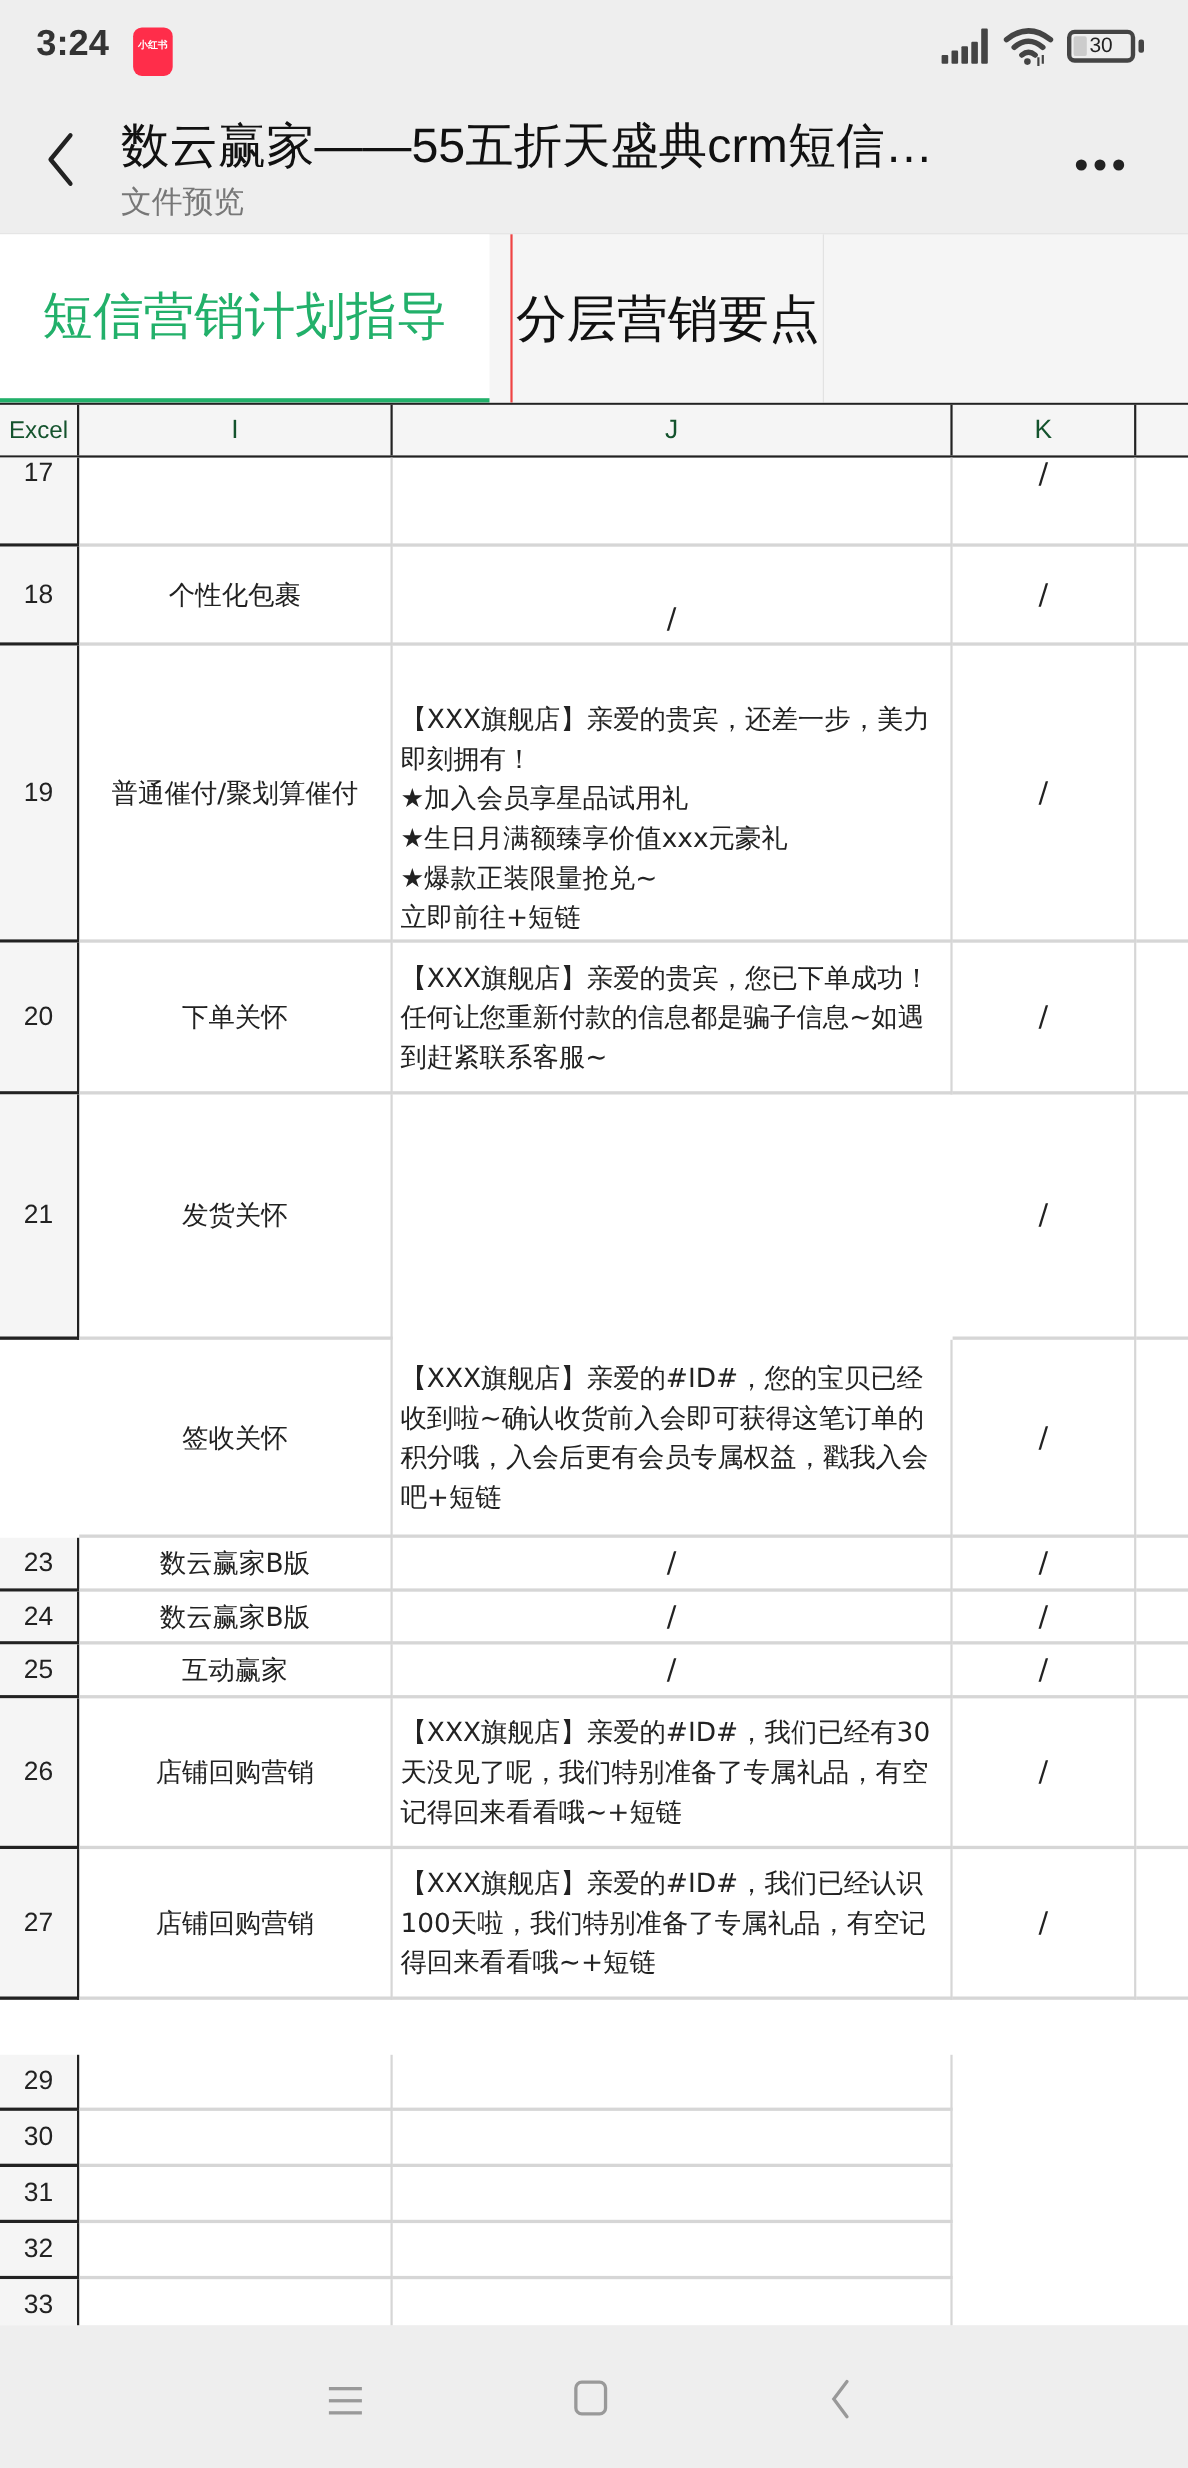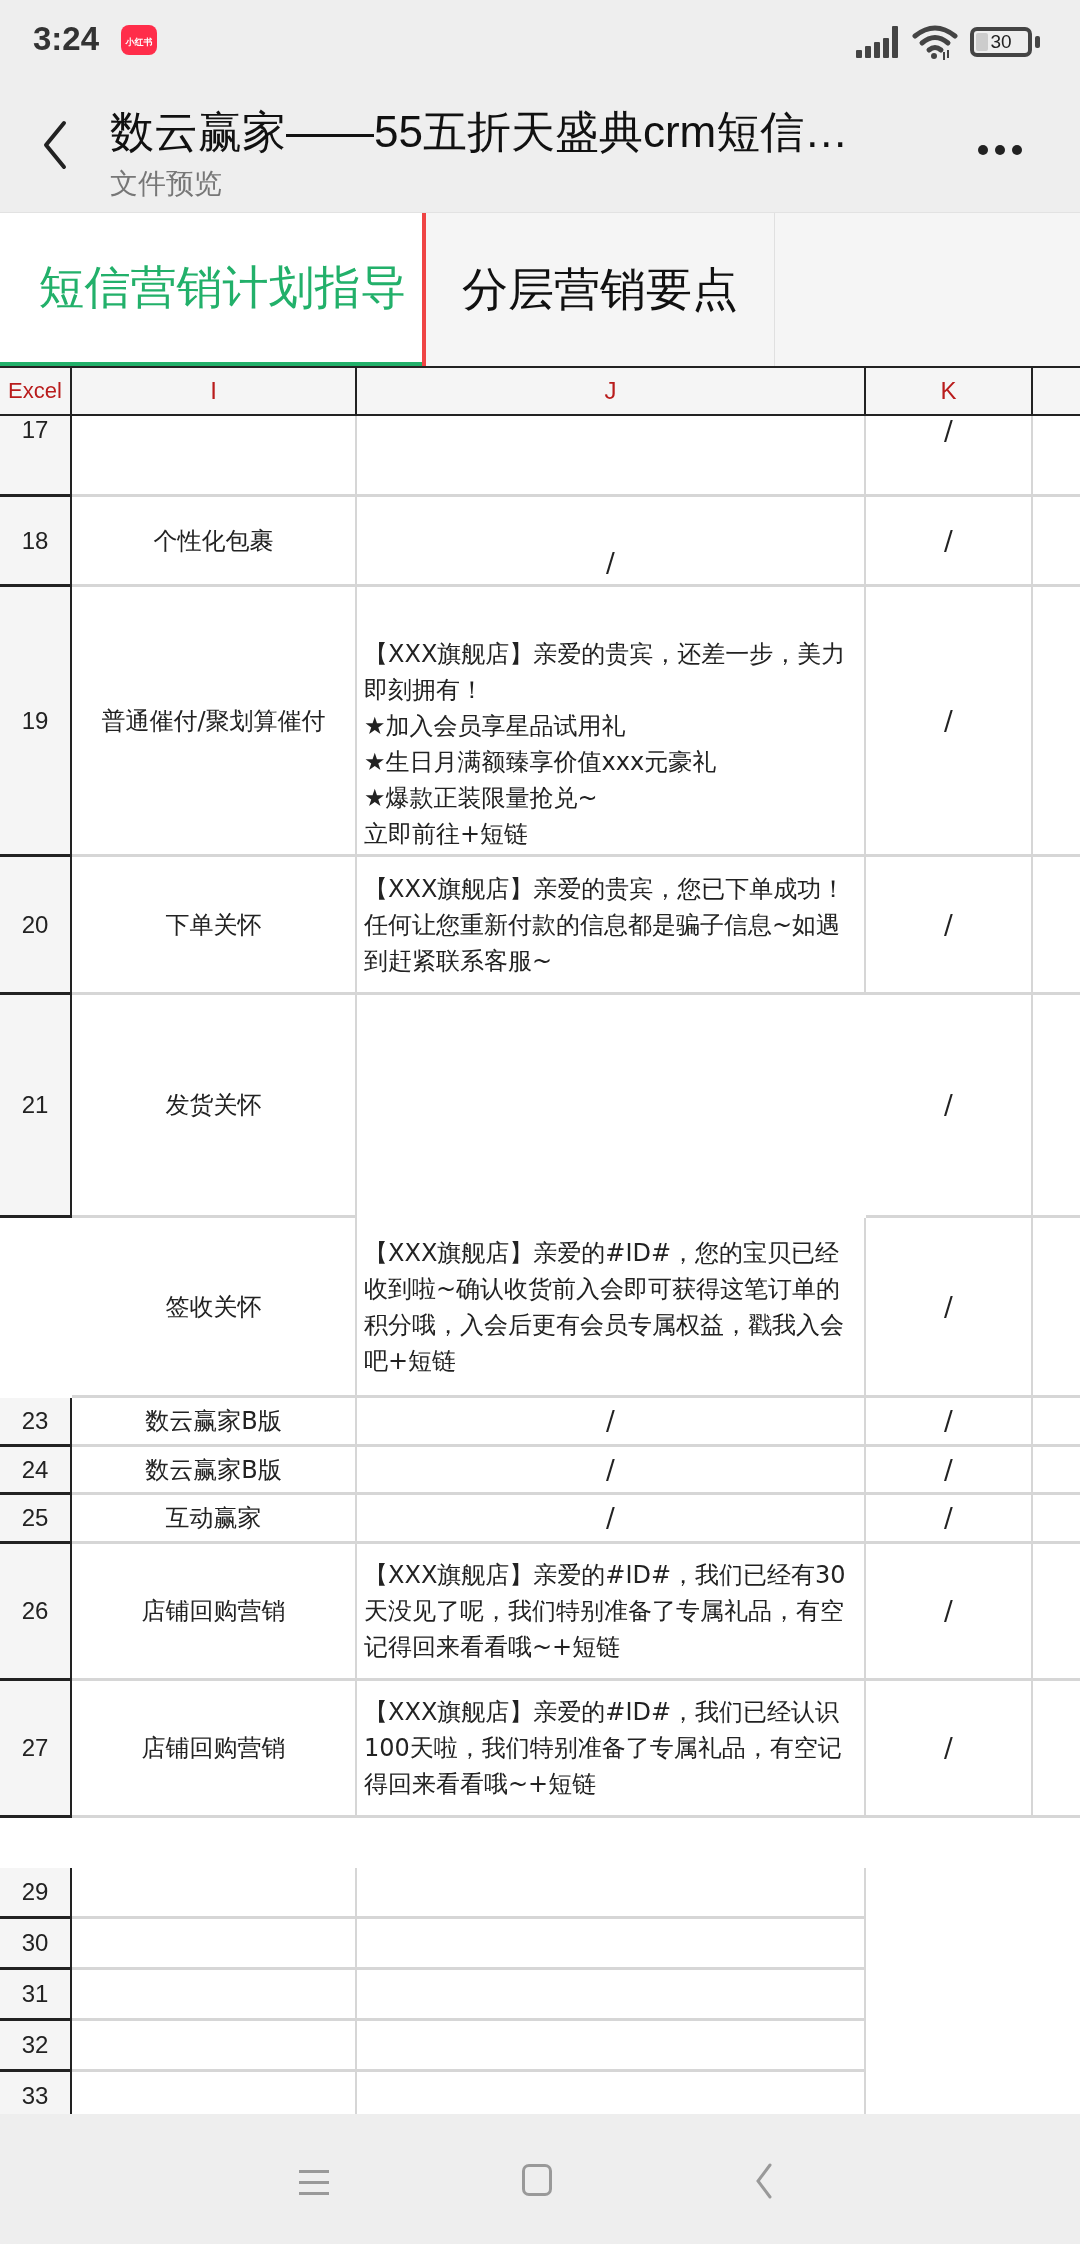"小红书" .sb-app { height: 30px -> 44px }
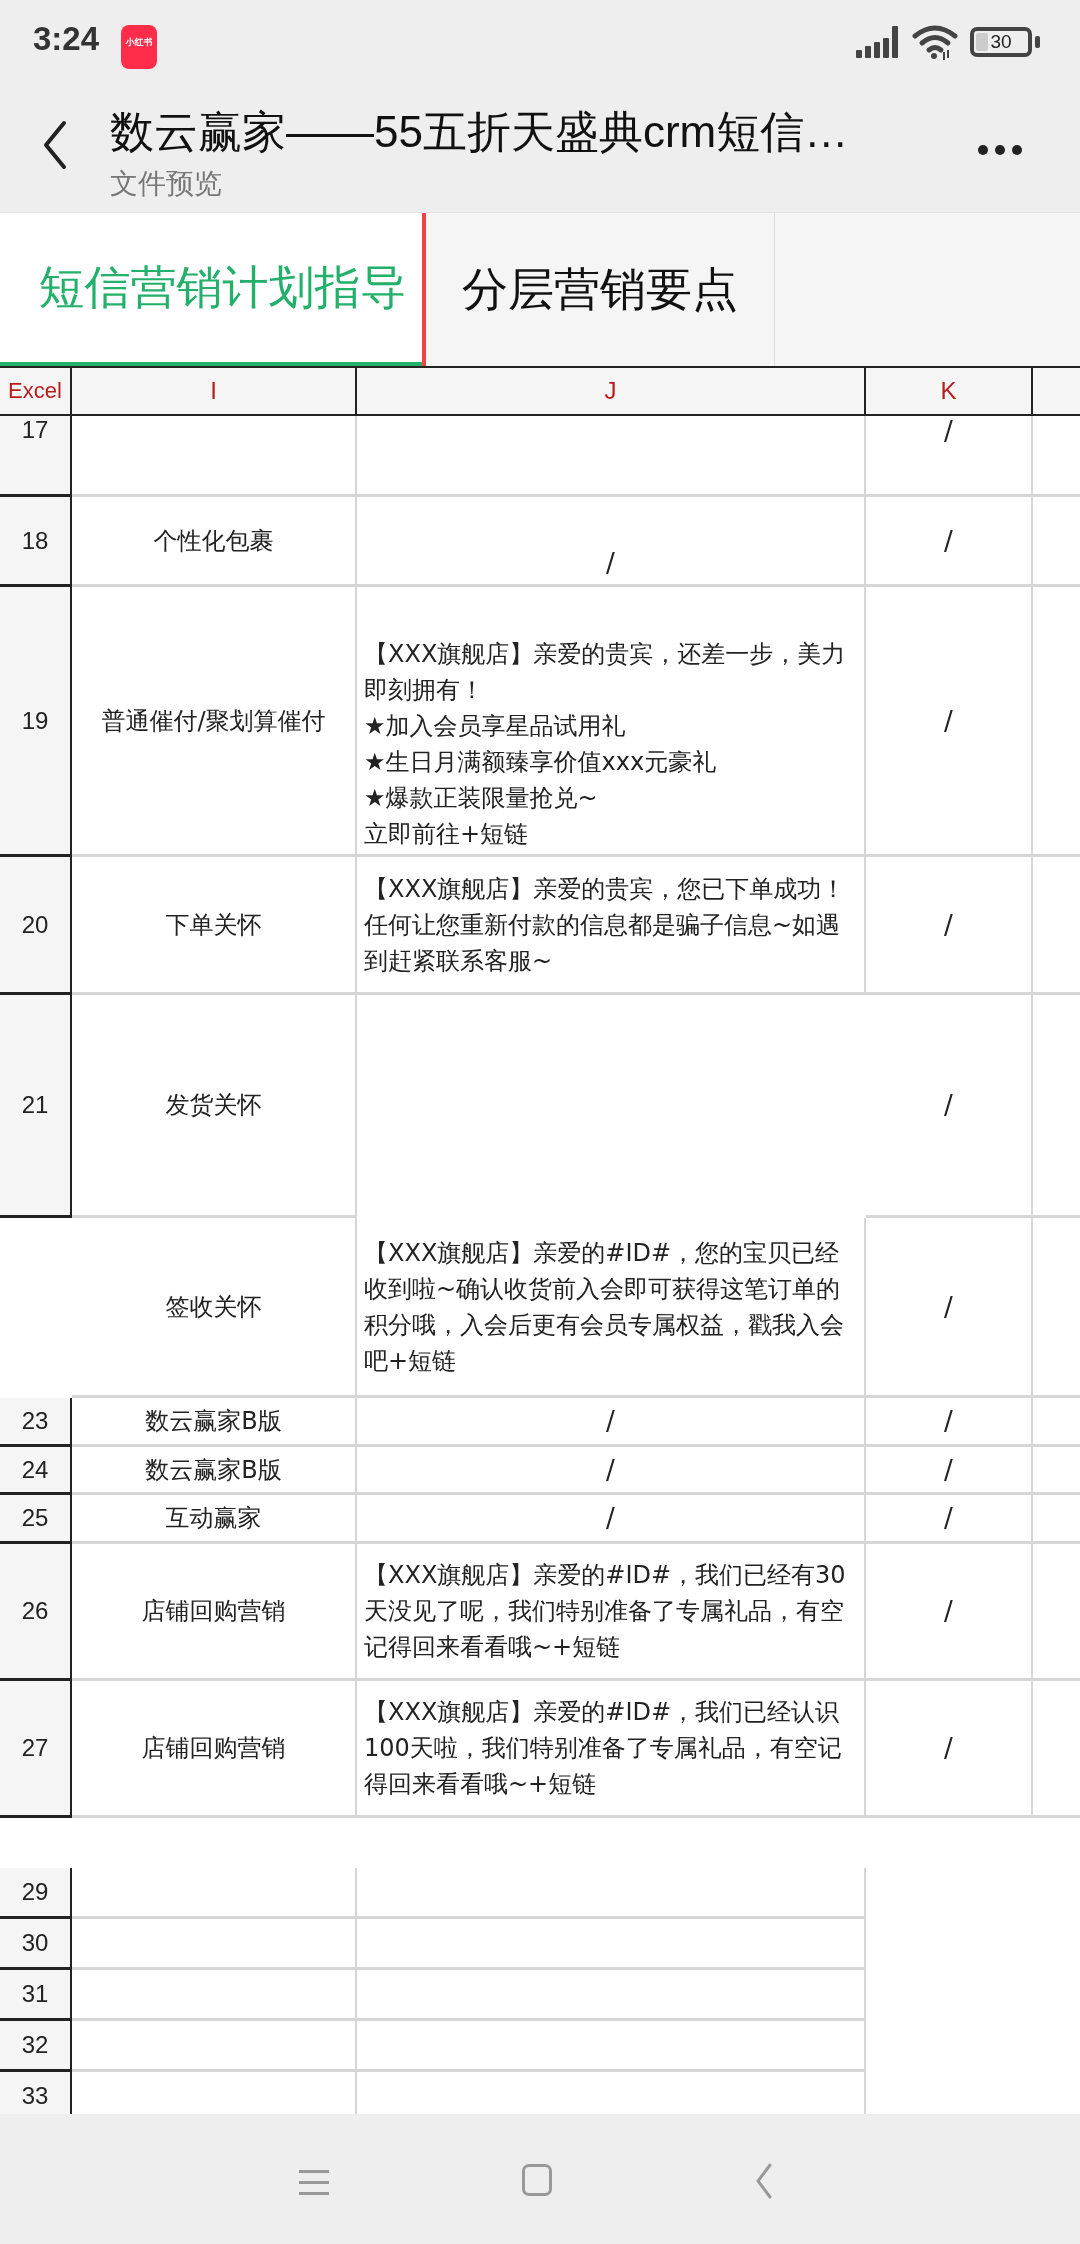"分层营销要点" .tab2 { border-left: 4px solid #ef4444 -> 2px solid #ef4444; left: 422px -> 464px; width: 353px -> 285px }
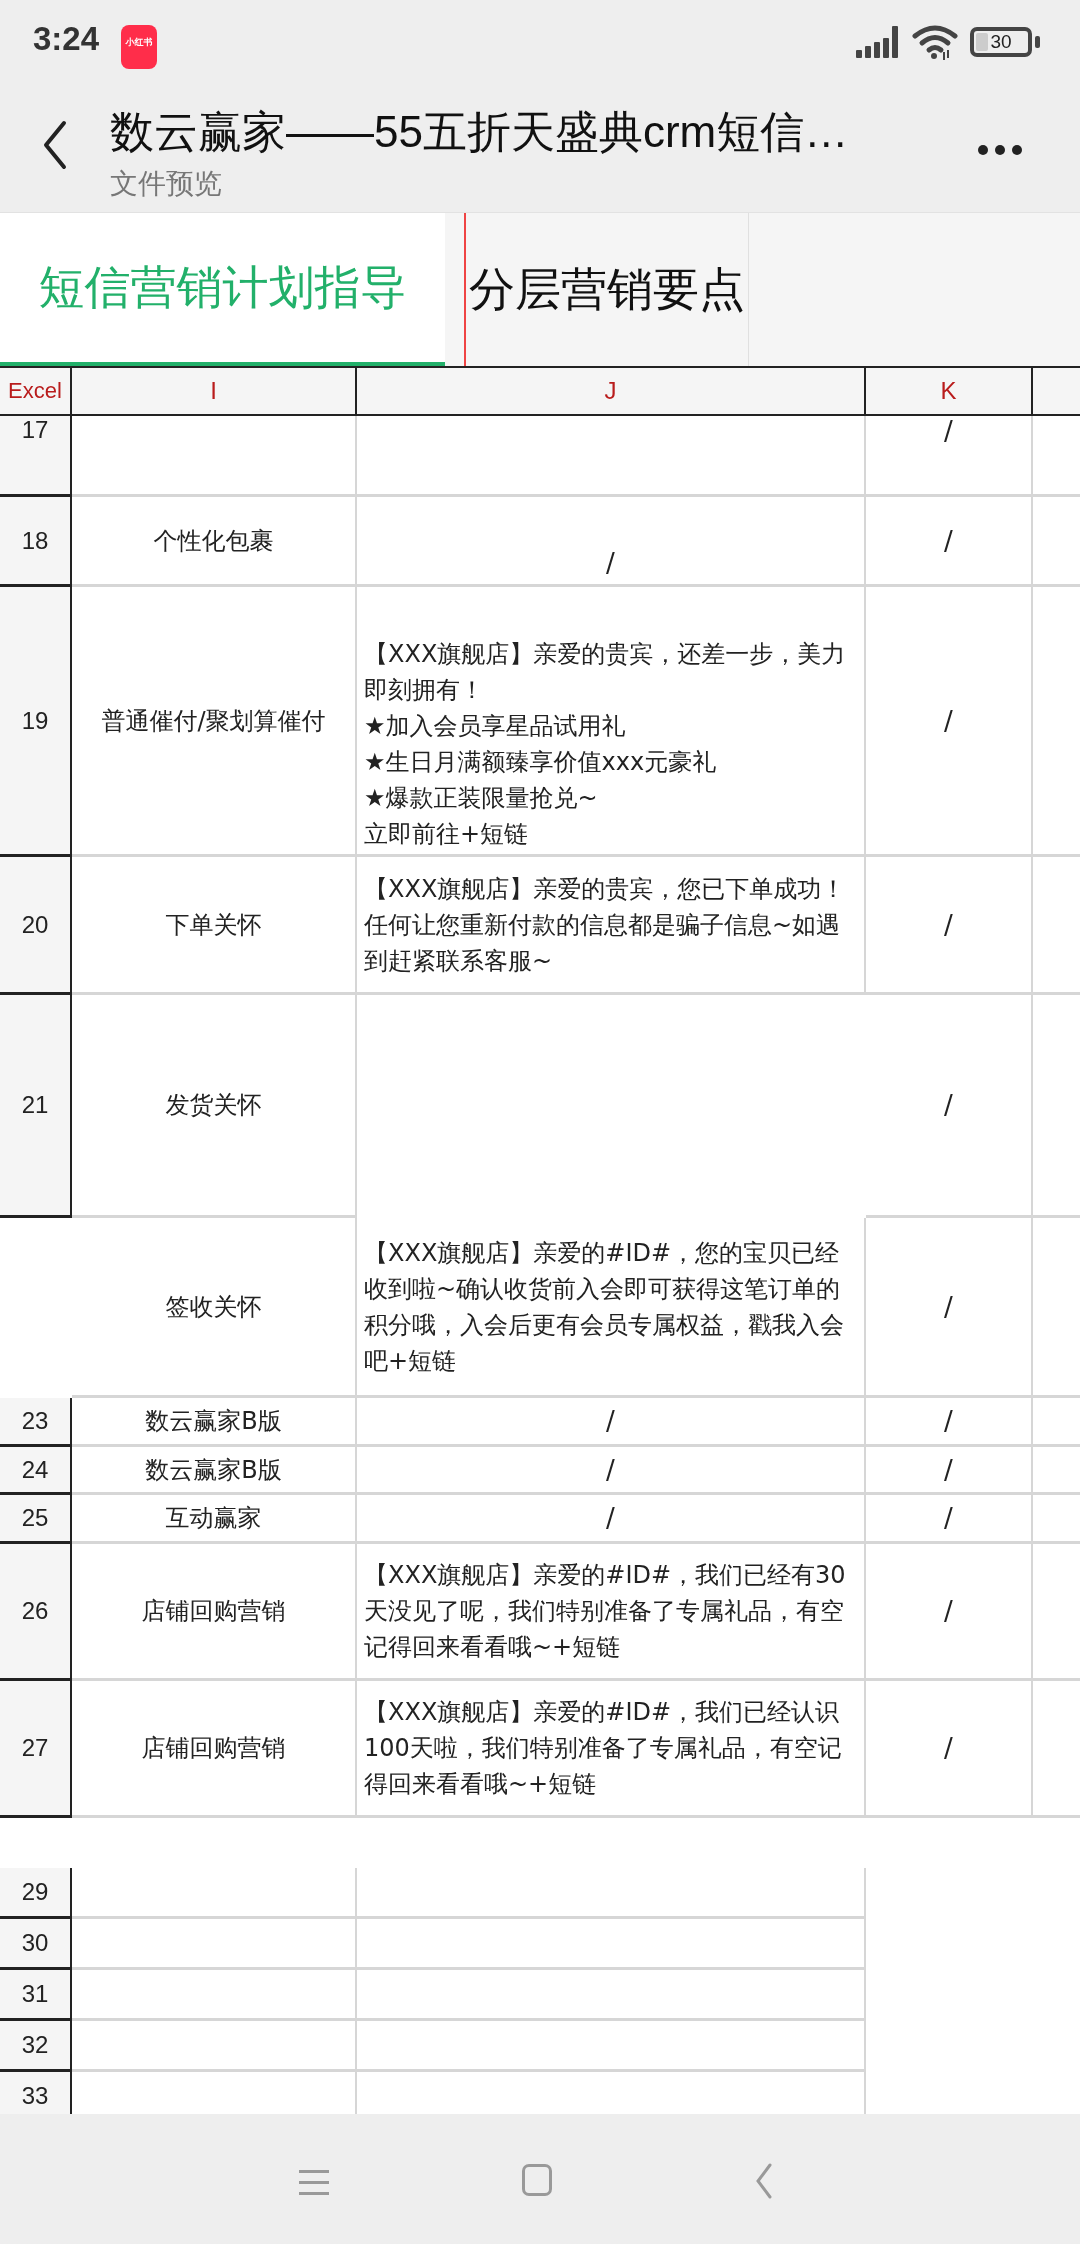"Excel" .hcell { color: #b91c1c -> #14532d }
